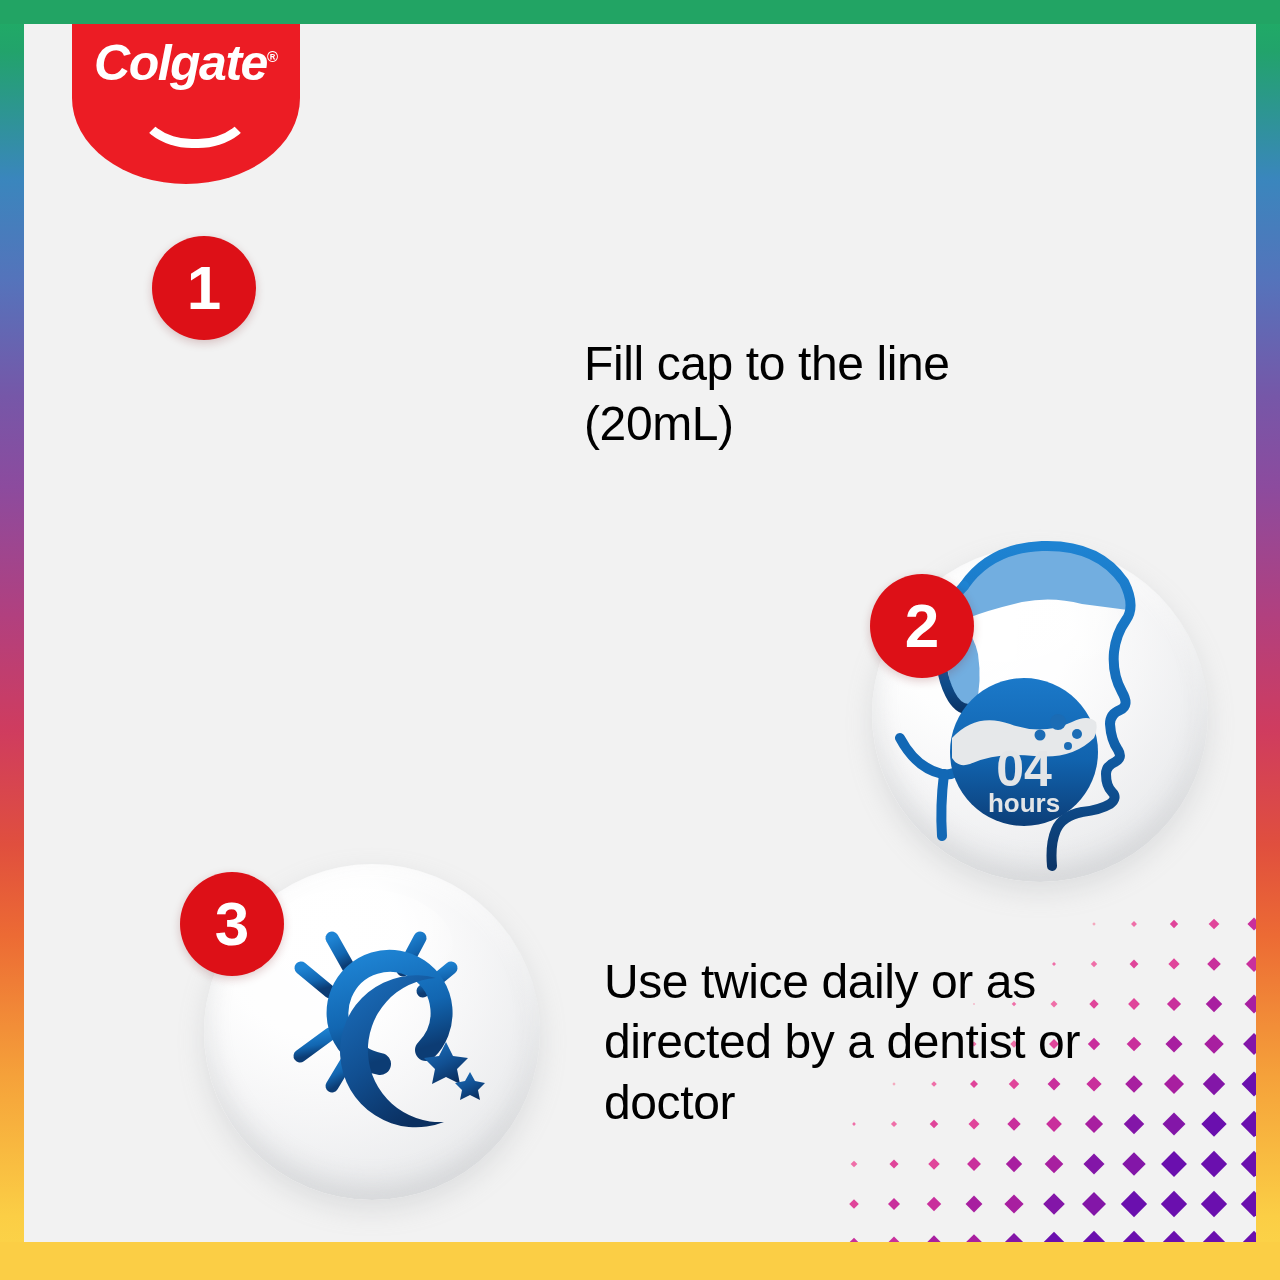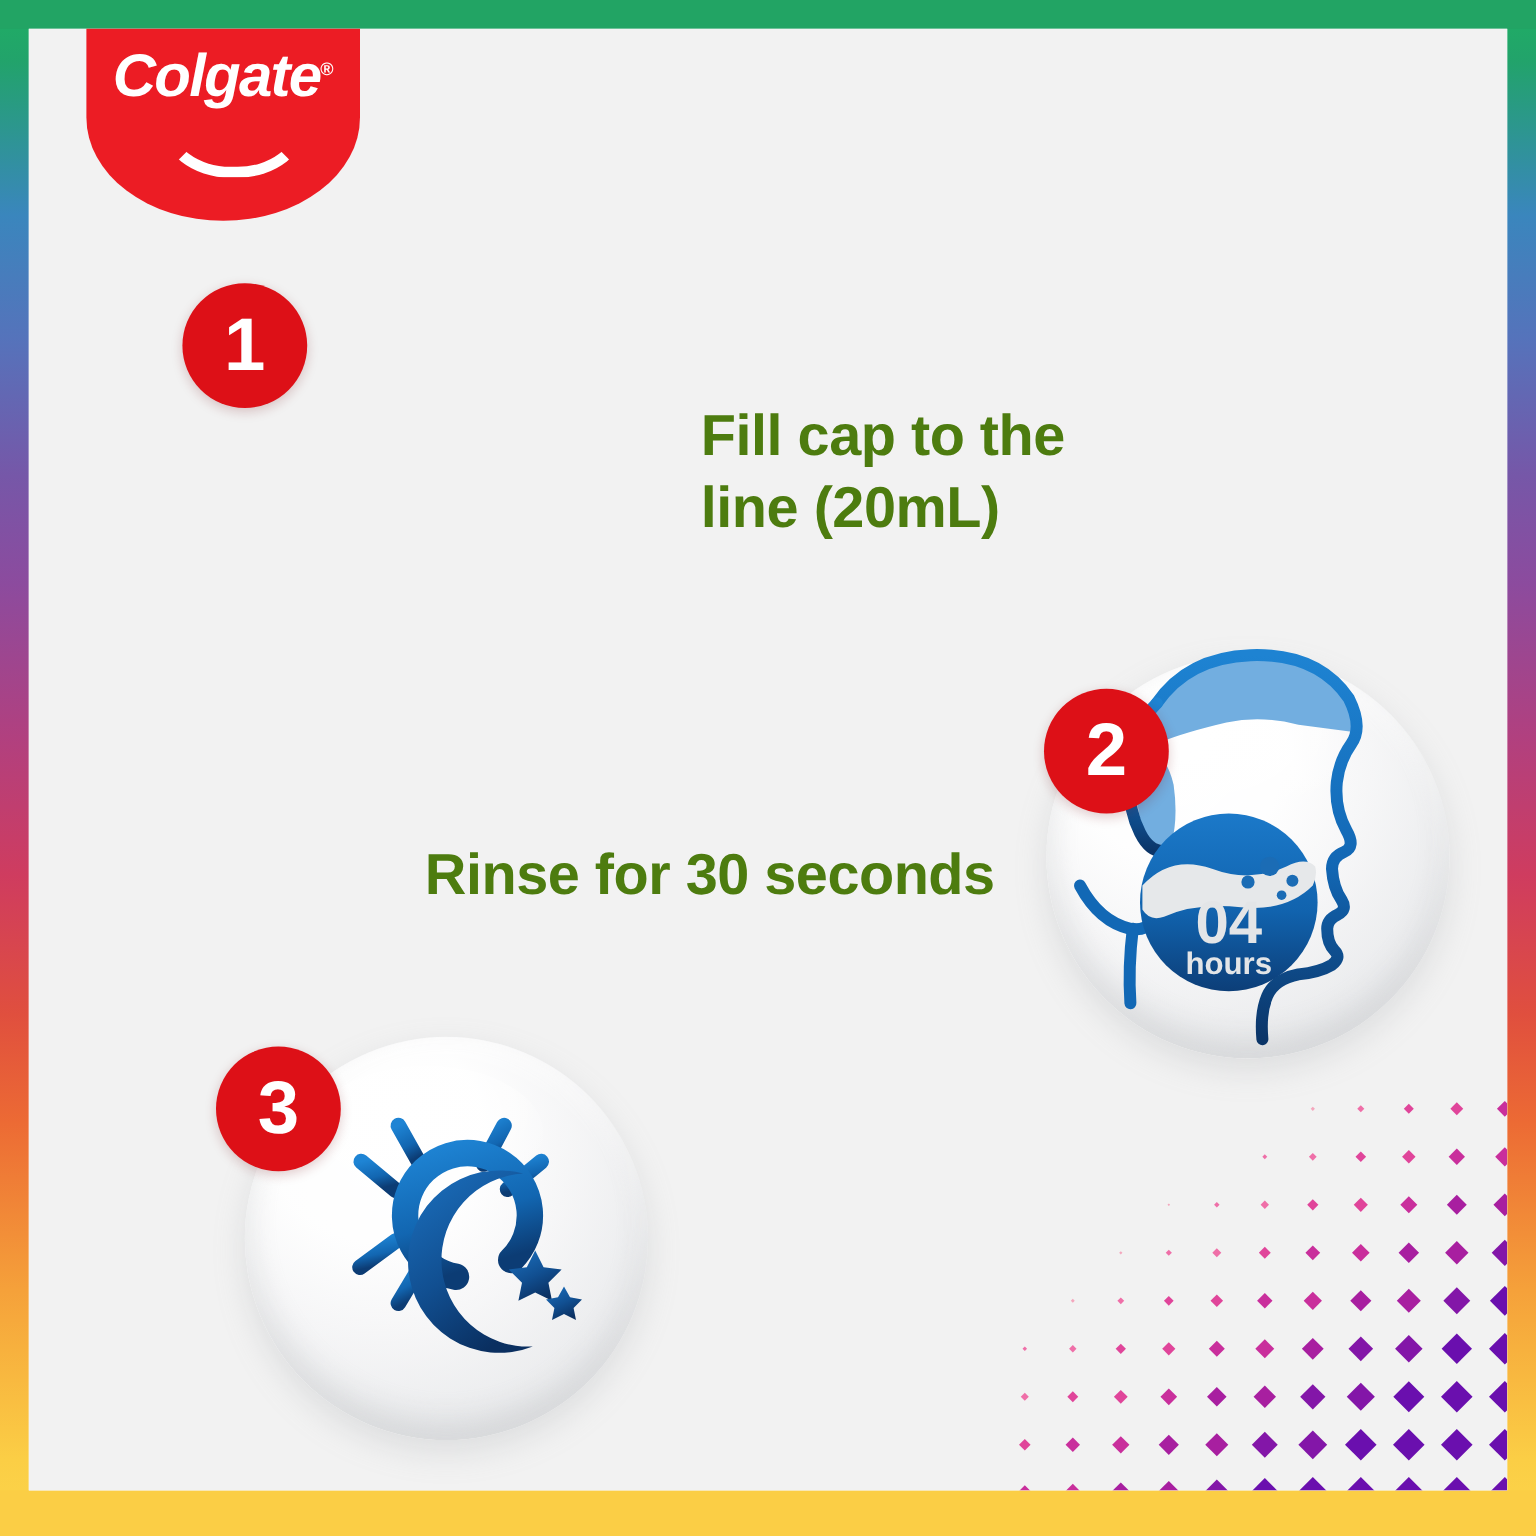"Fill cap to the line" .step-text { color: #4d7c0f -> #000000; font-weight: bold -> normal }
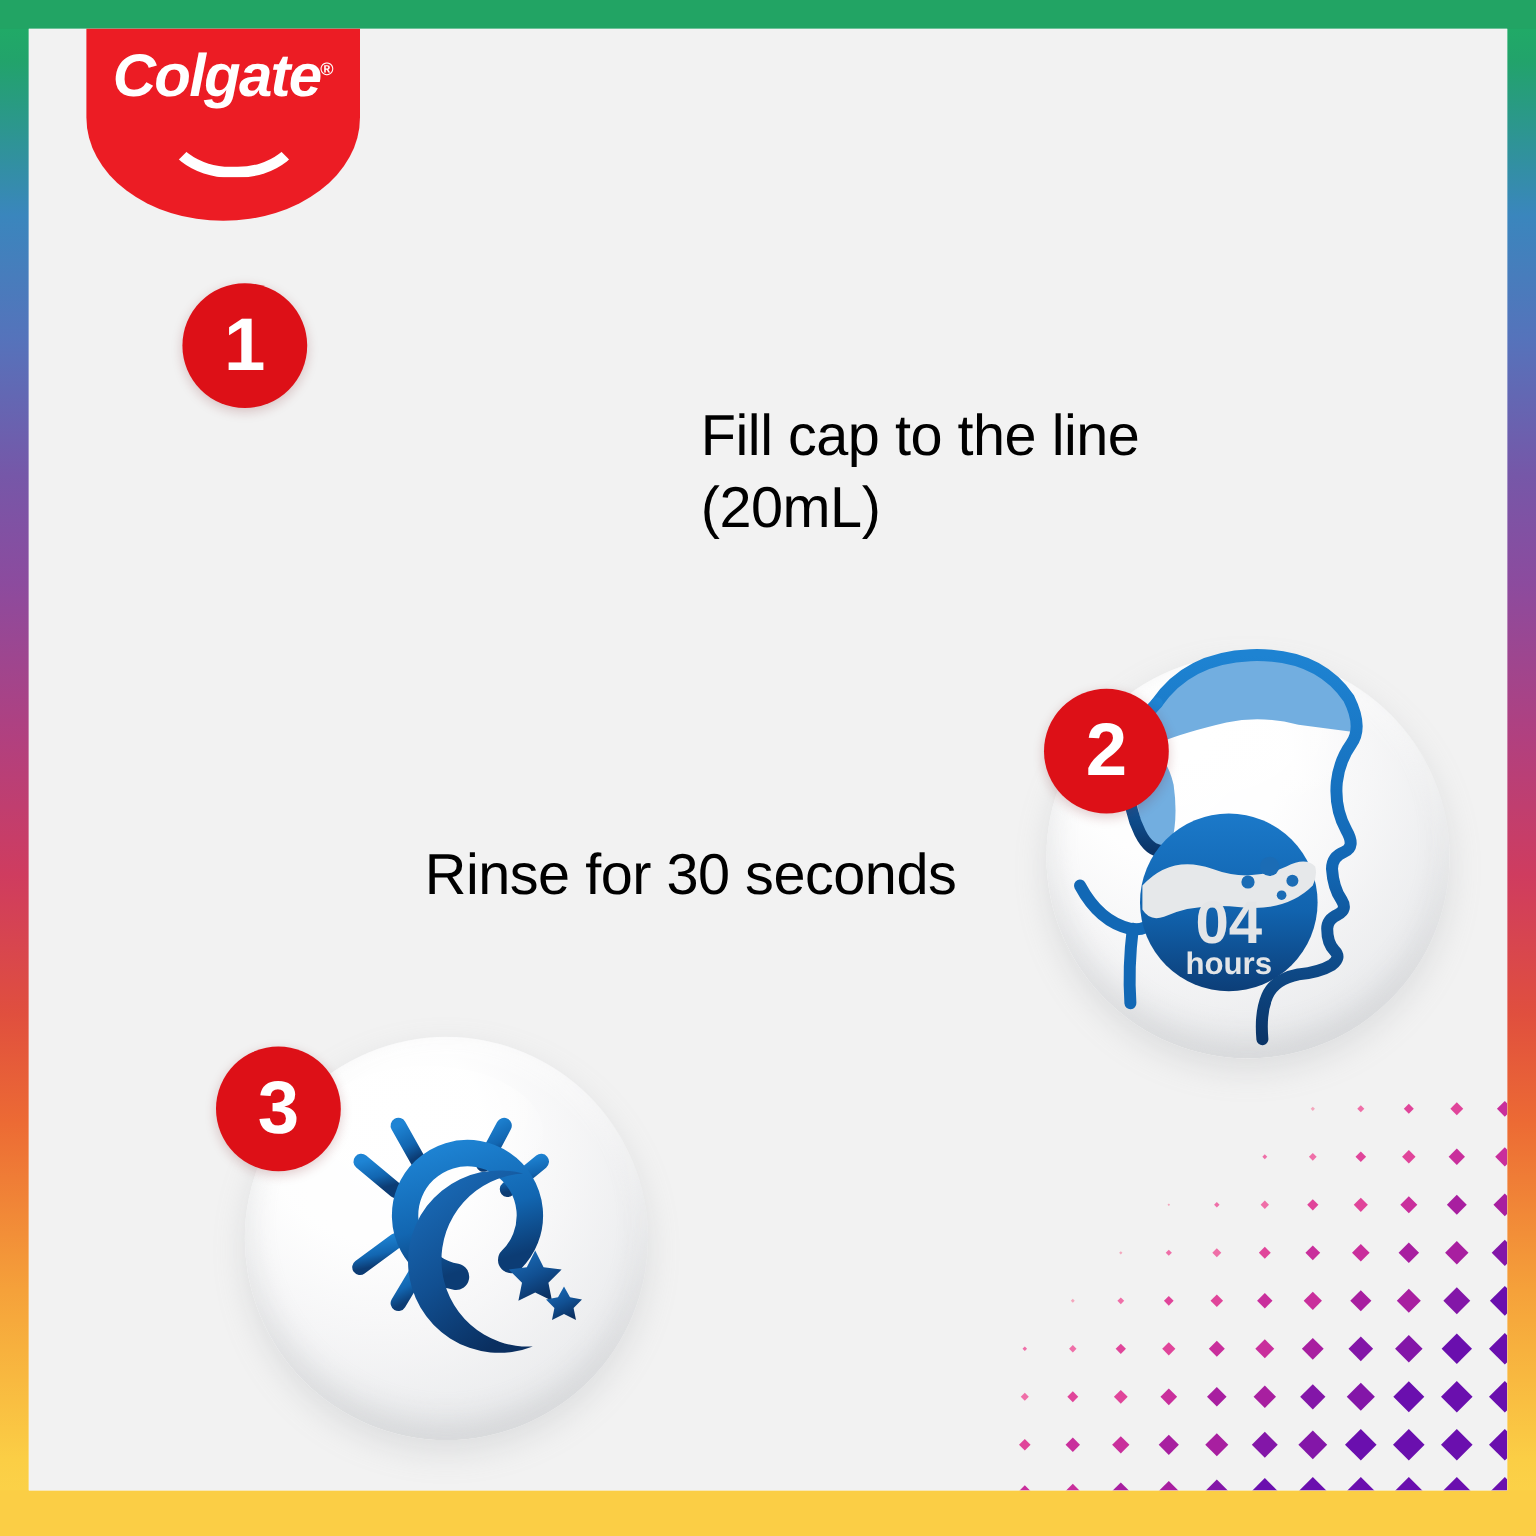"Rinse for 30 seconds" div.step-text { html: <div>Rinse for 30 seconds</div> -> none }
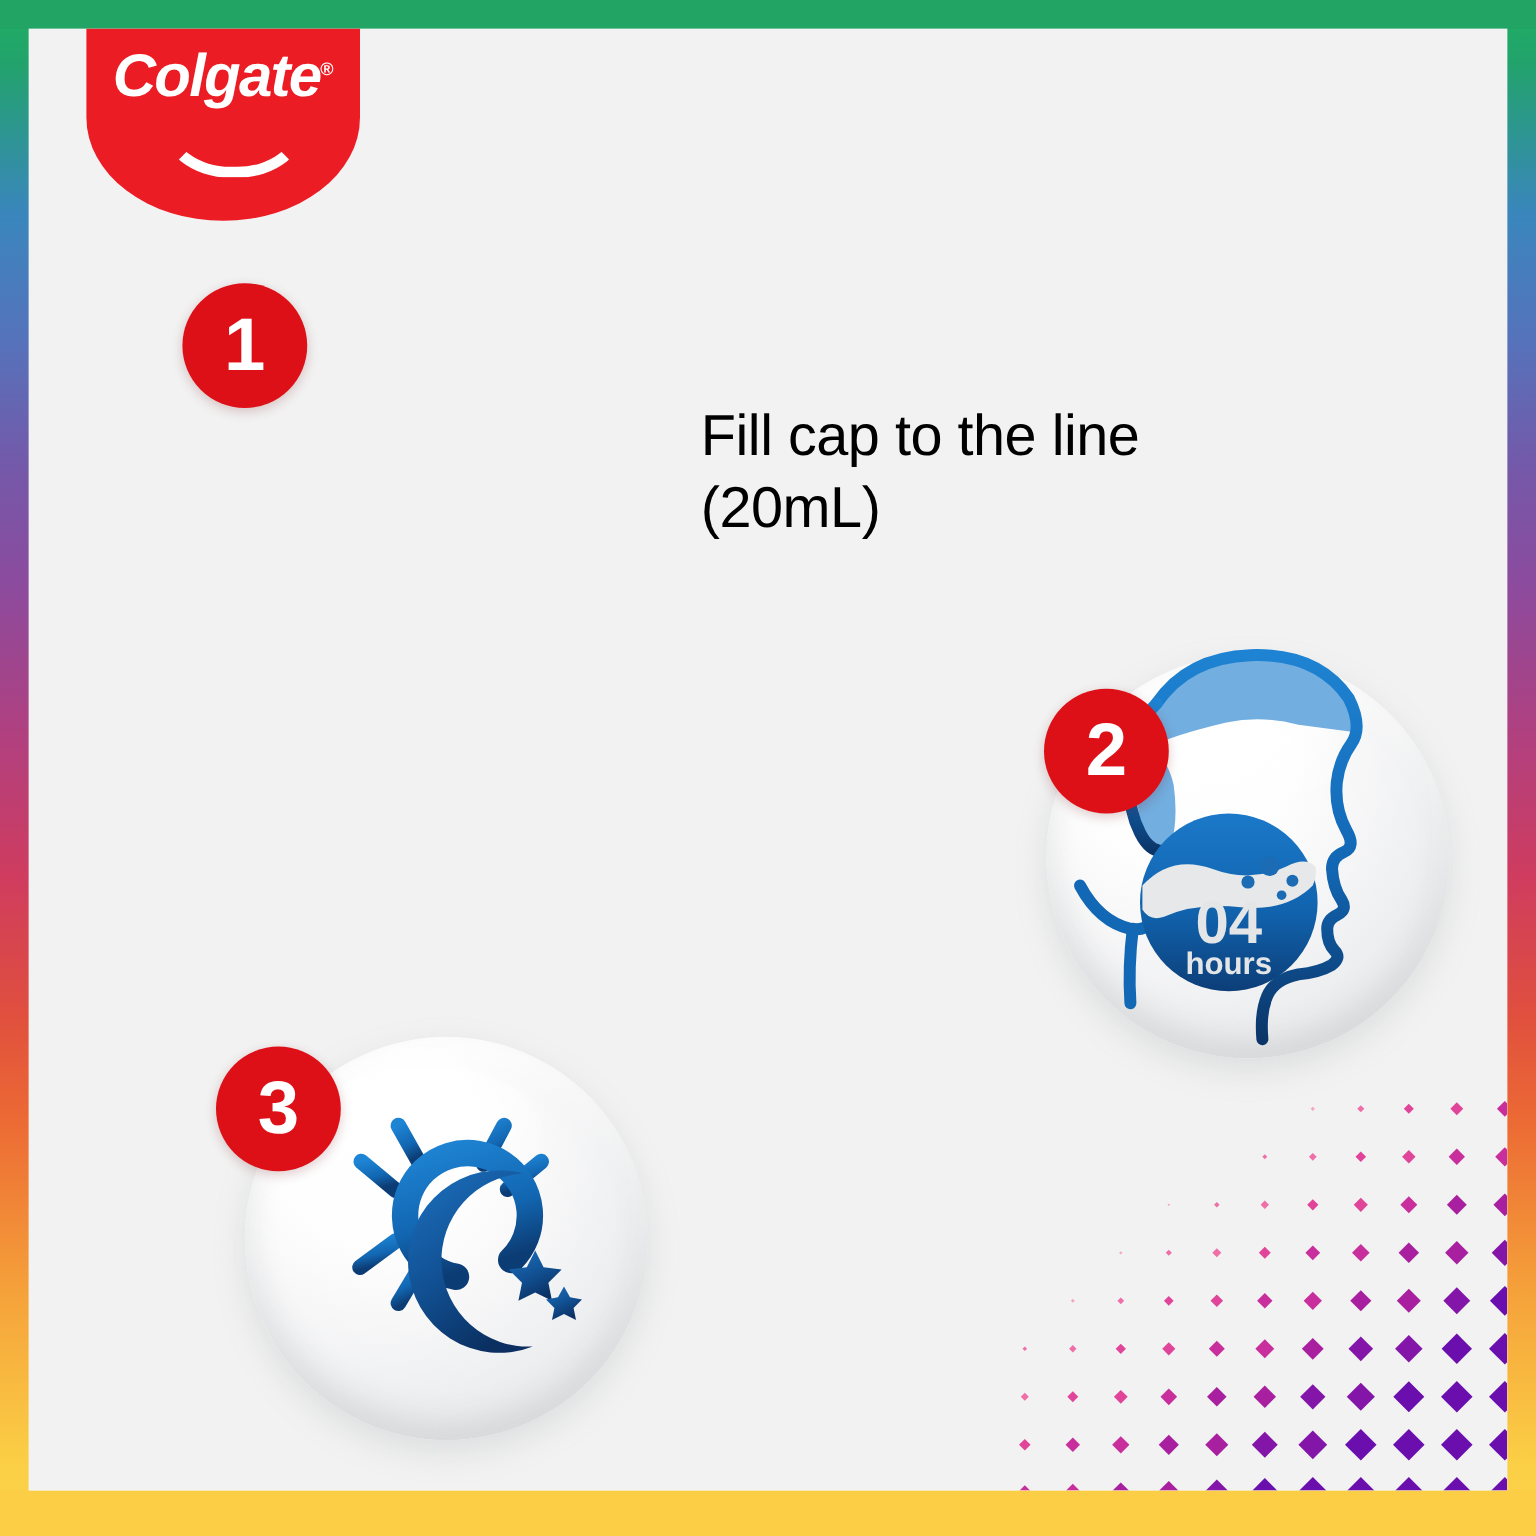"Use twice daily or as" div.step-text { html: none -> <div>Use twice daily or as directed by a dentist or doctor</div> }
